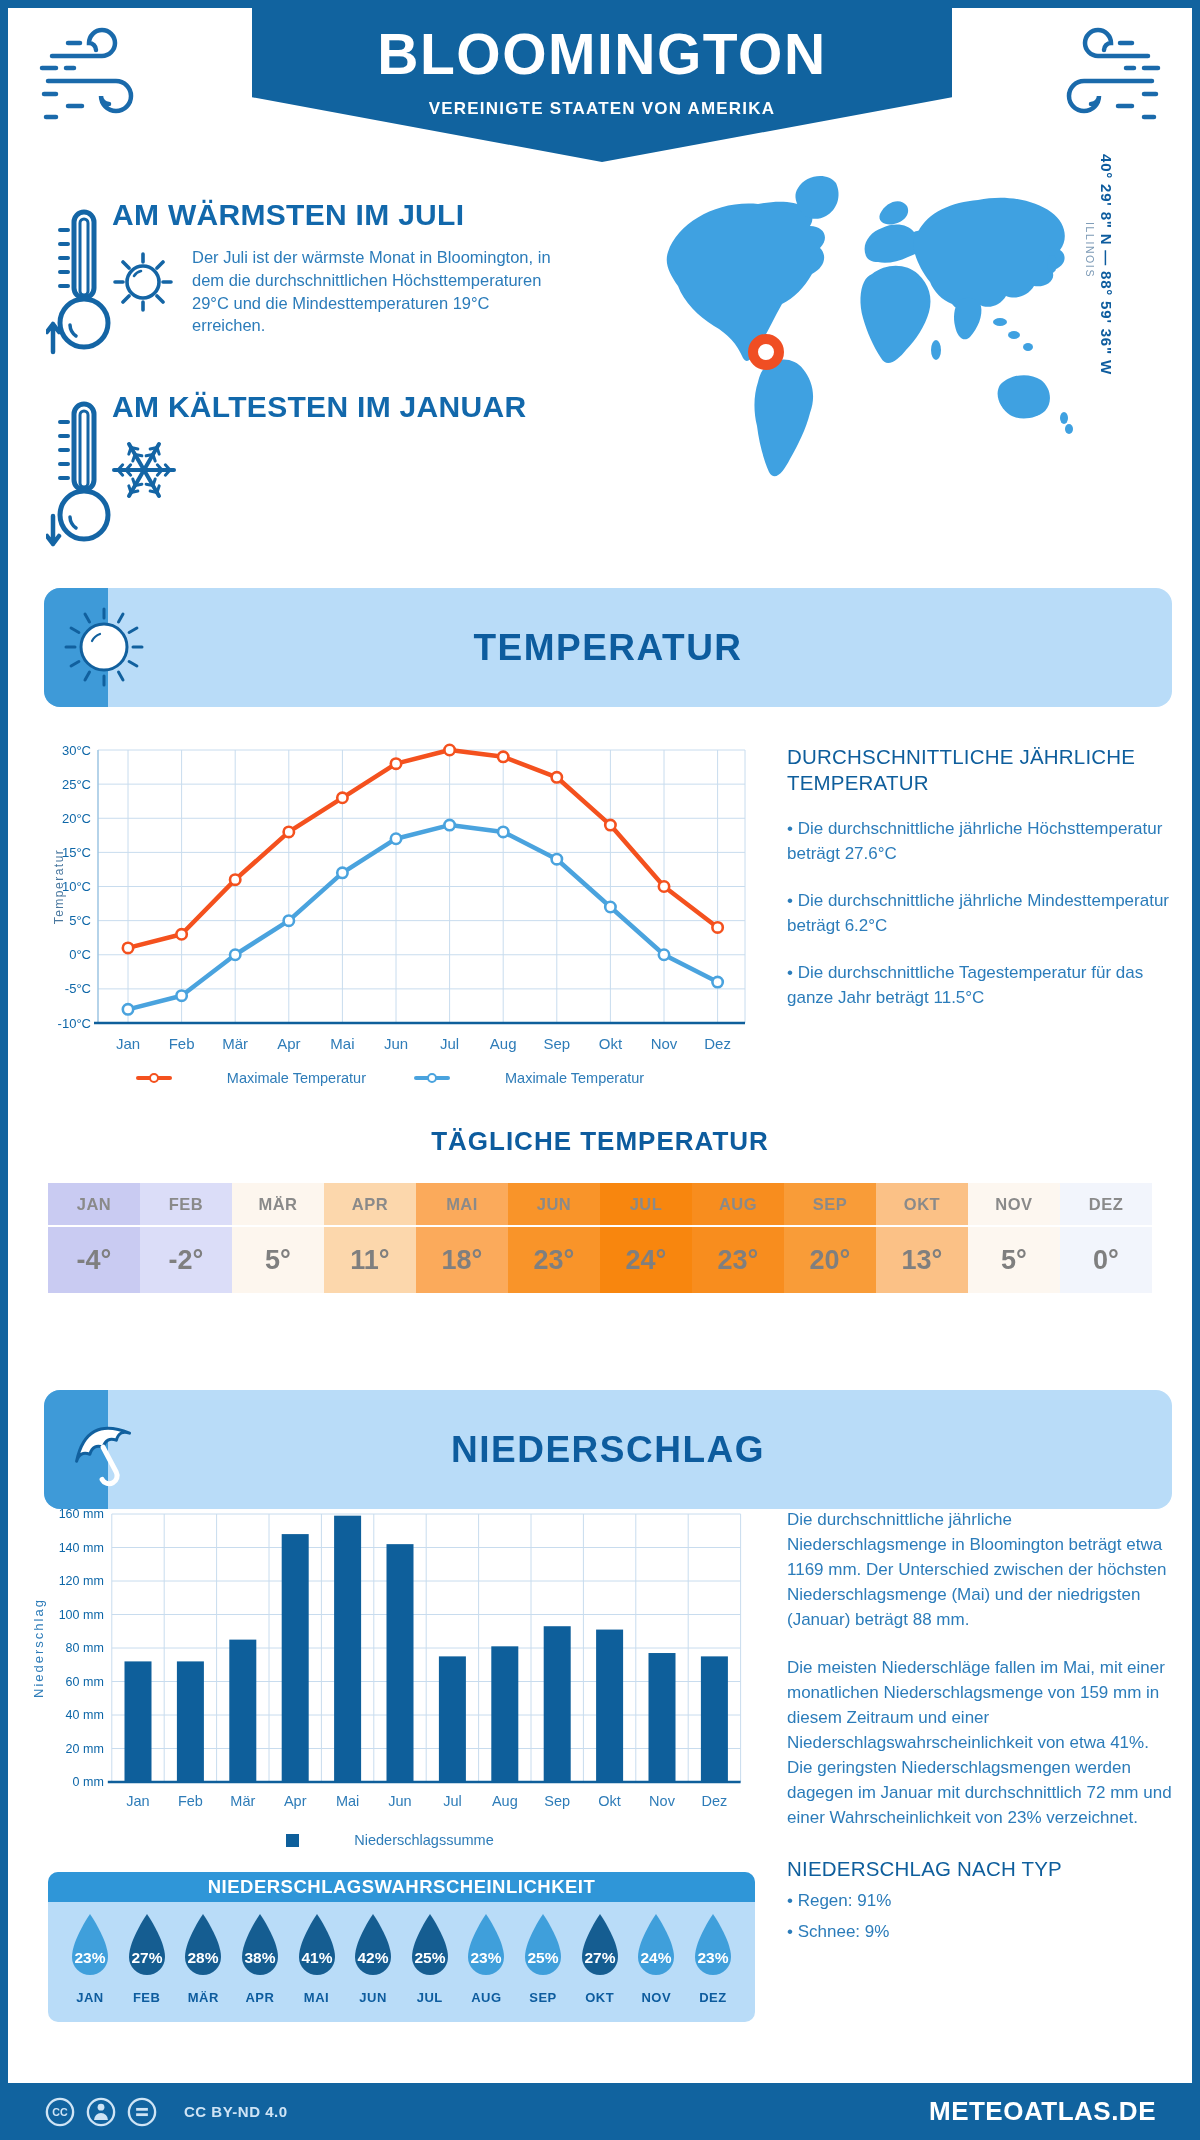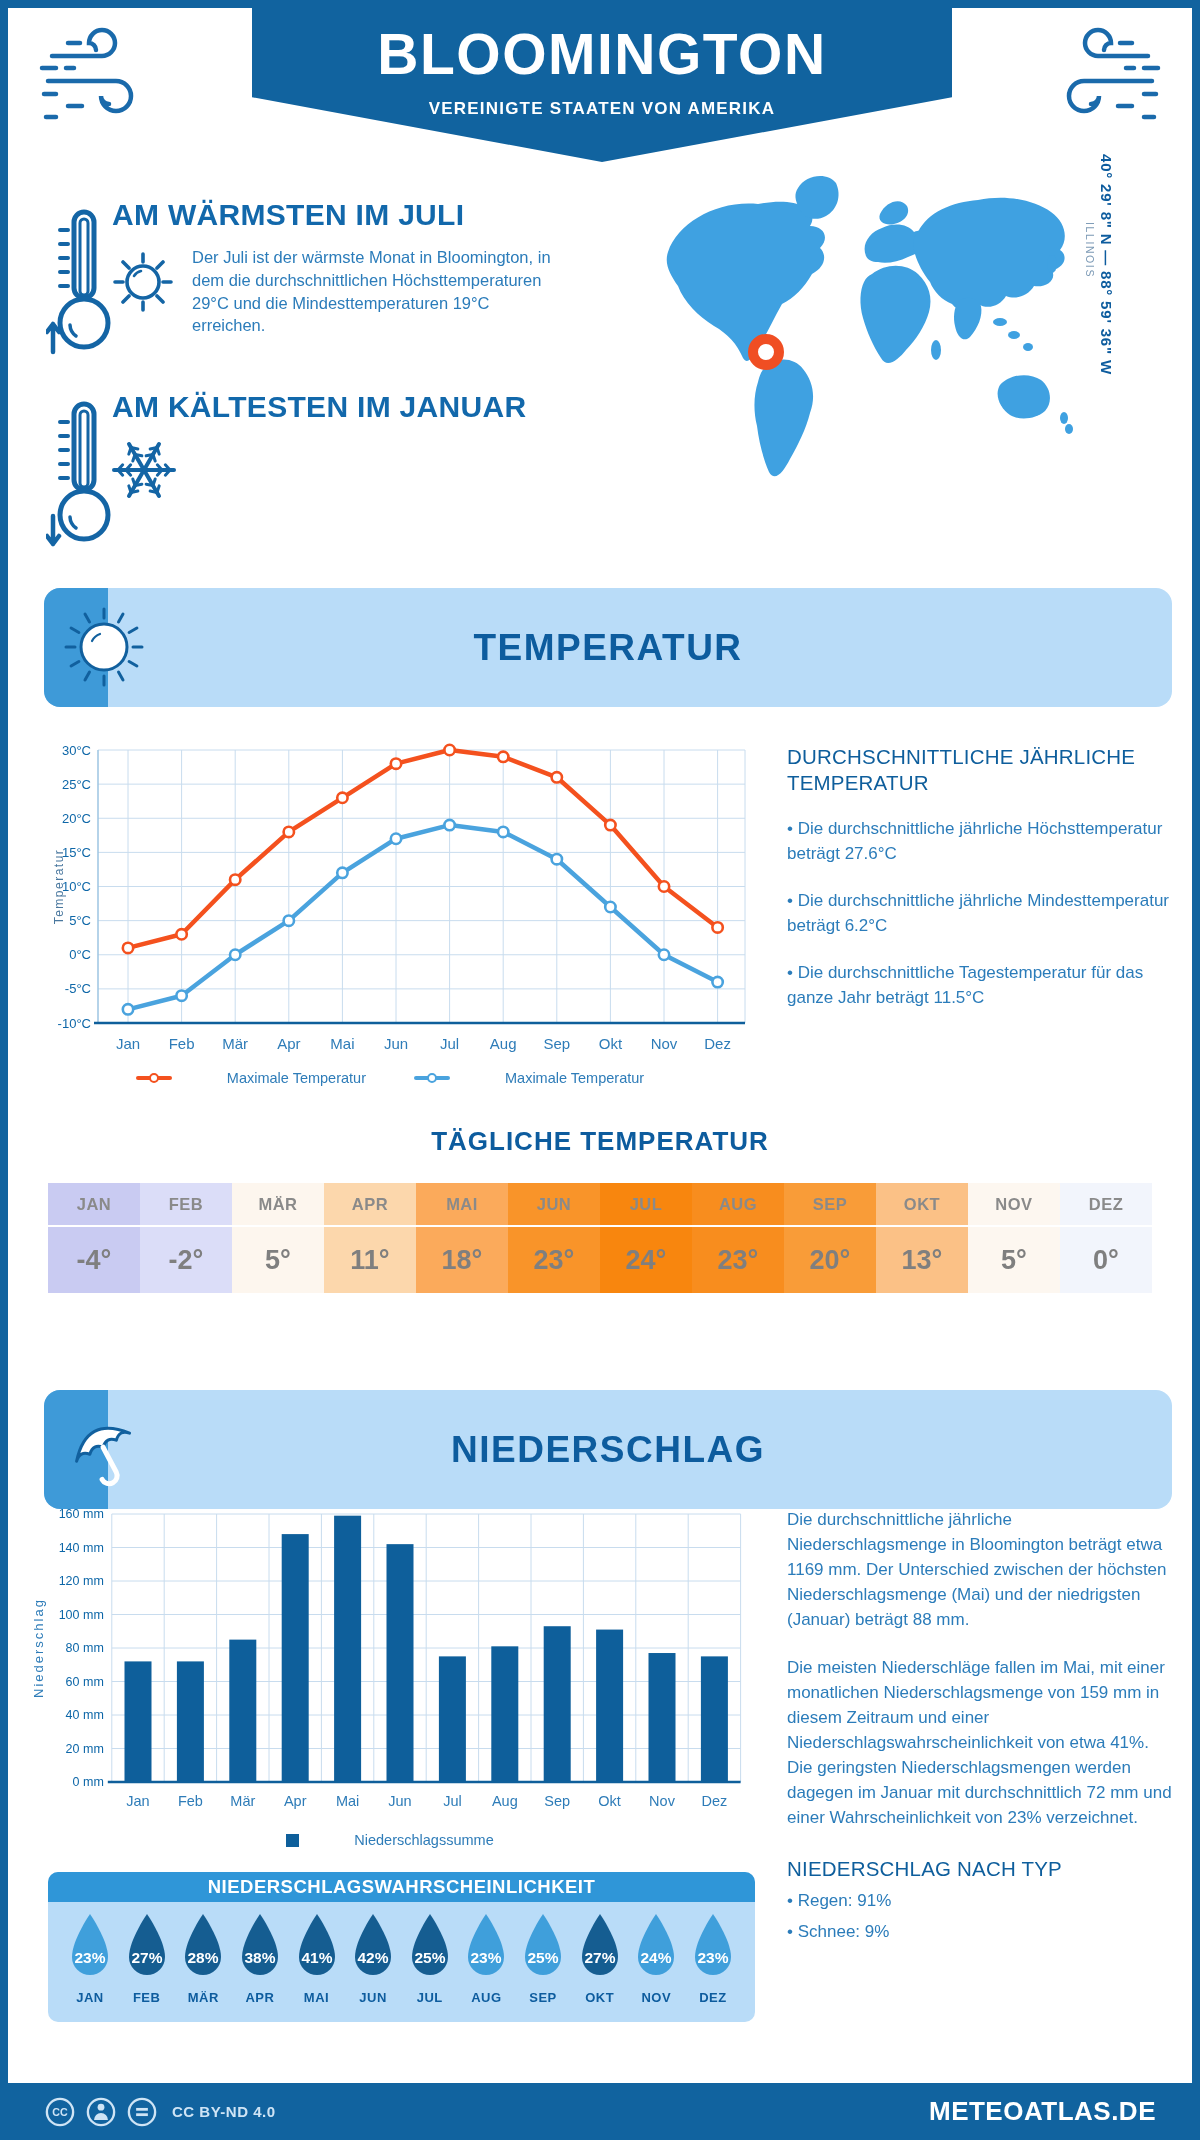"CC BY-ND 4.0" .license { margin-left: 14px -> 26px }
